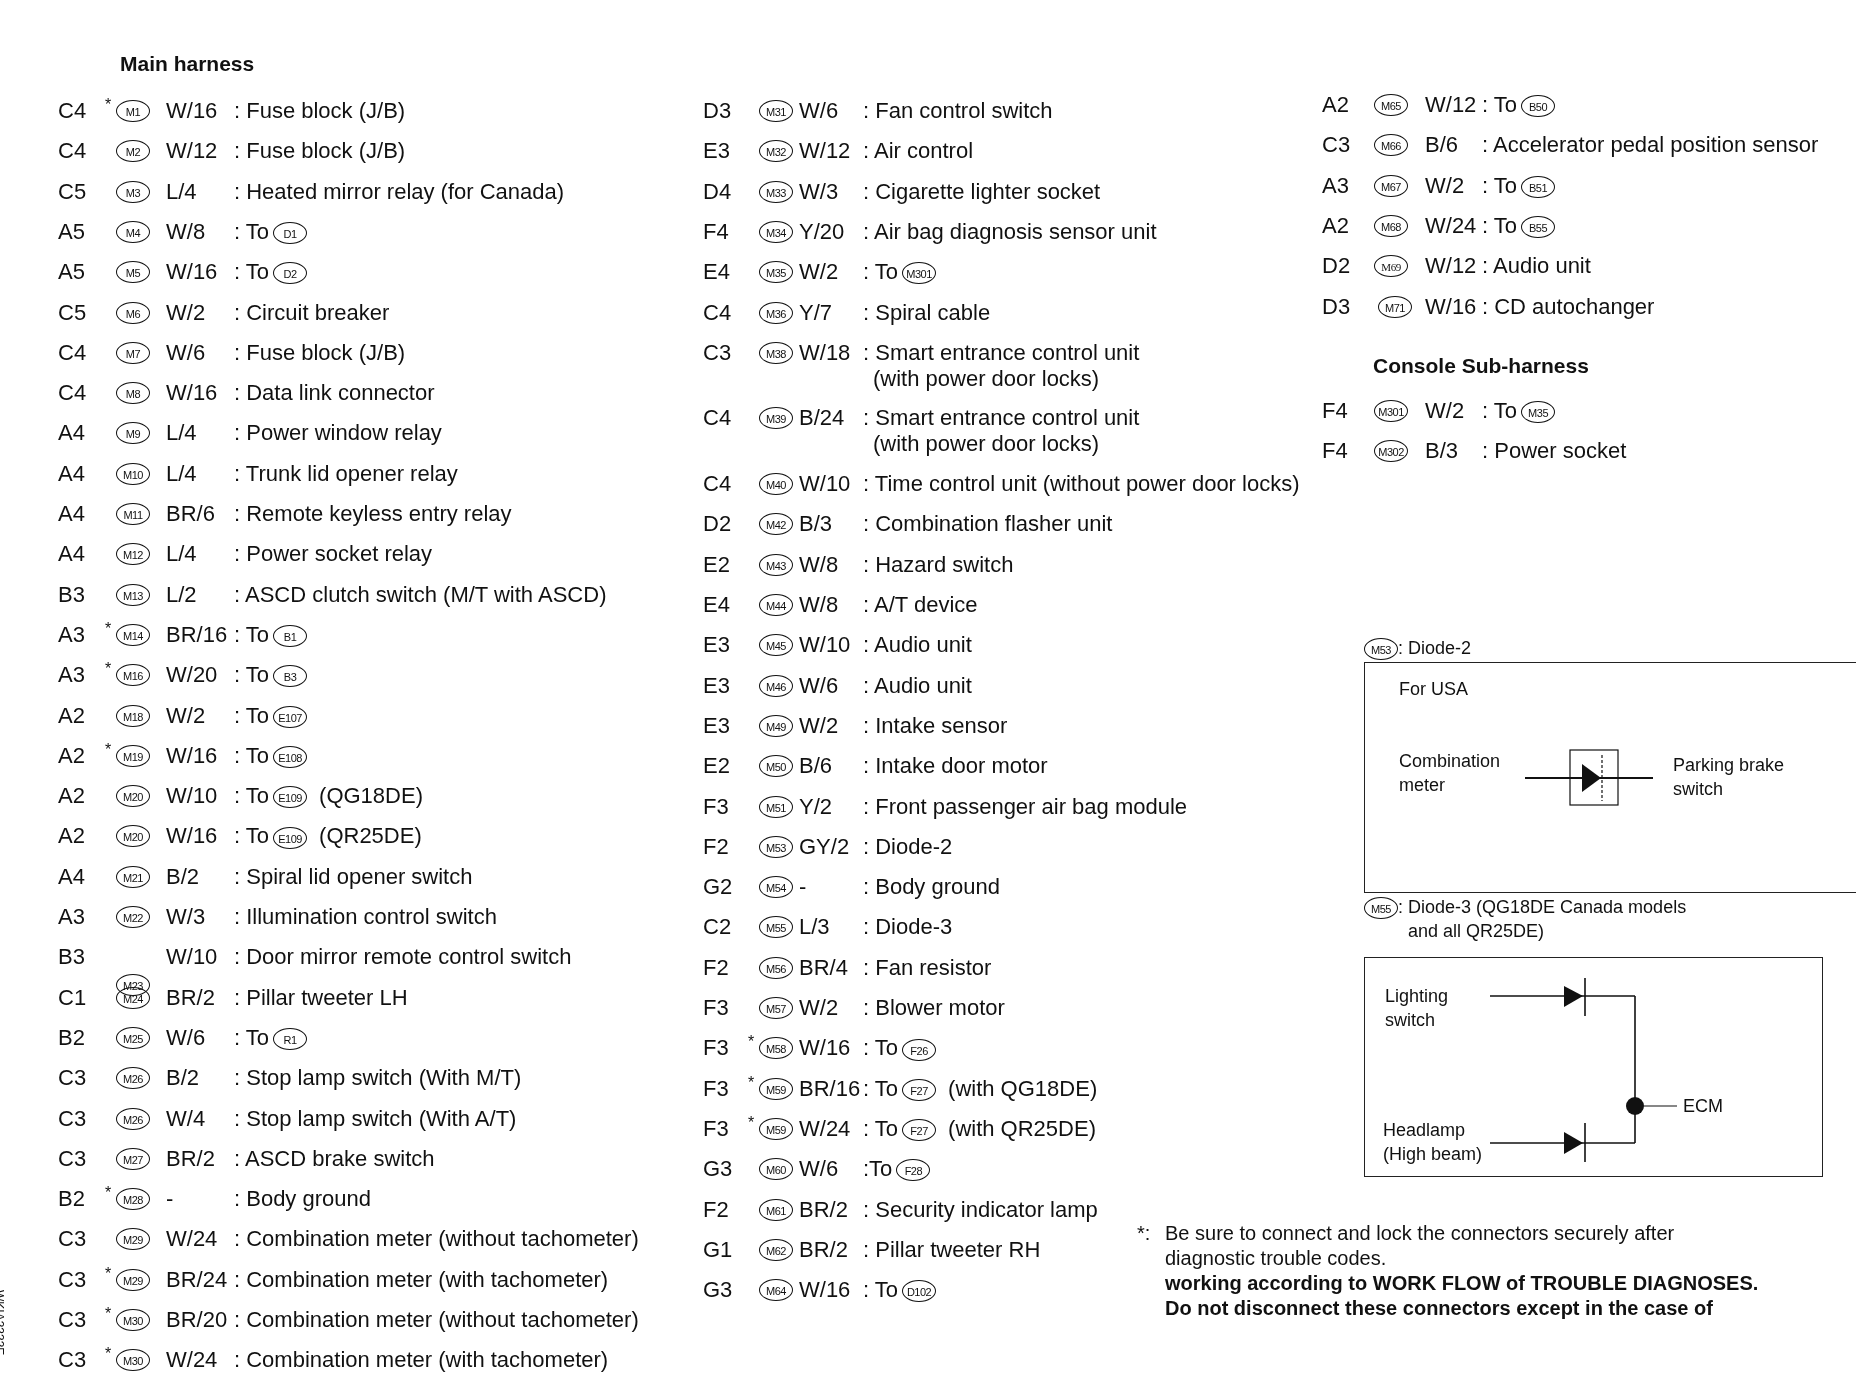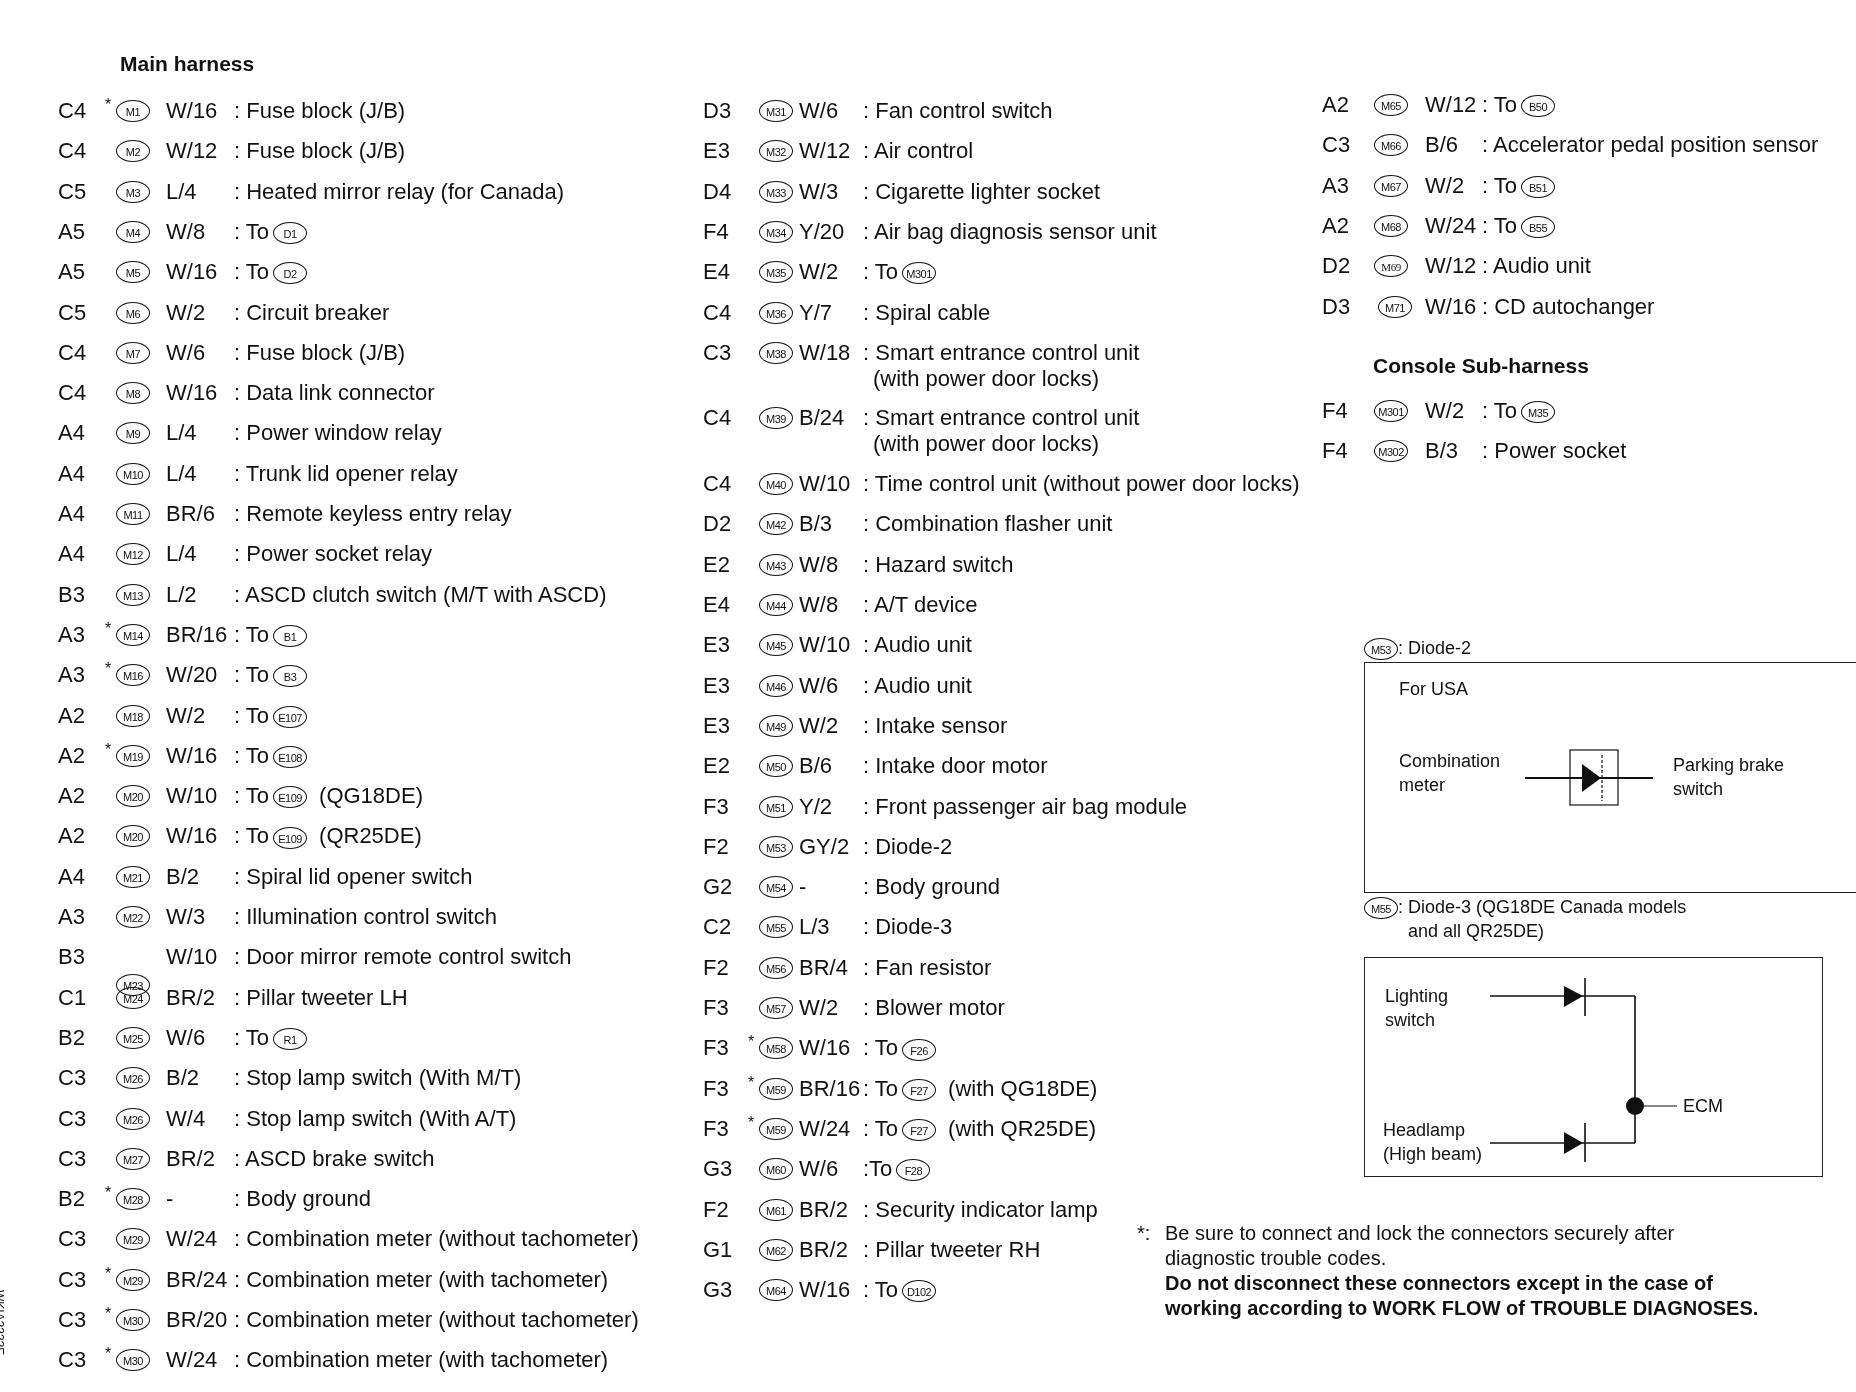"Do not disconnect these connectors" div.bold { order: before "working according to WORK FLOW" -> after "working according to WORK FLOW" }
